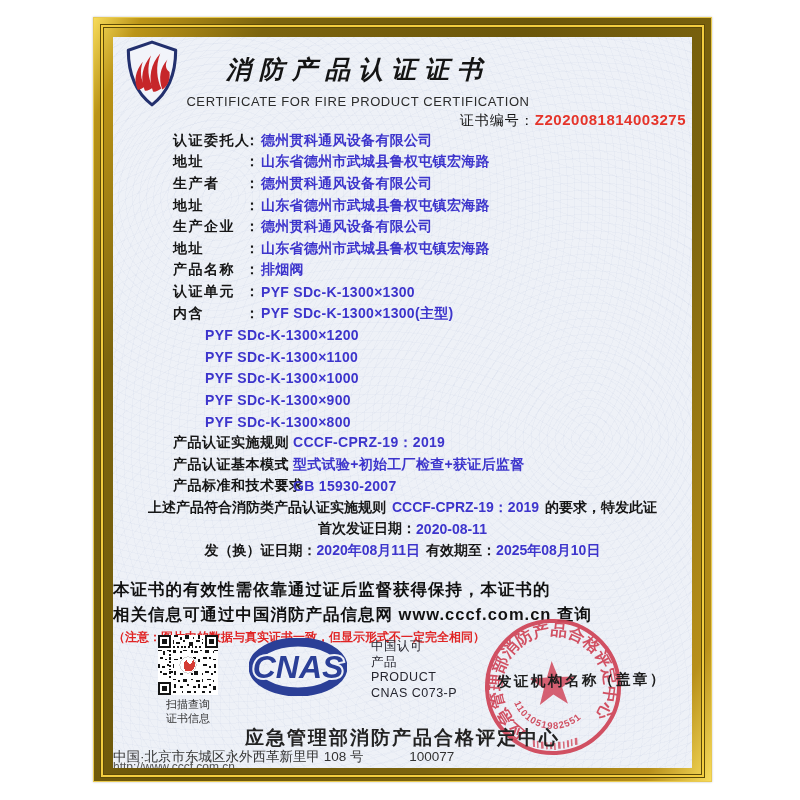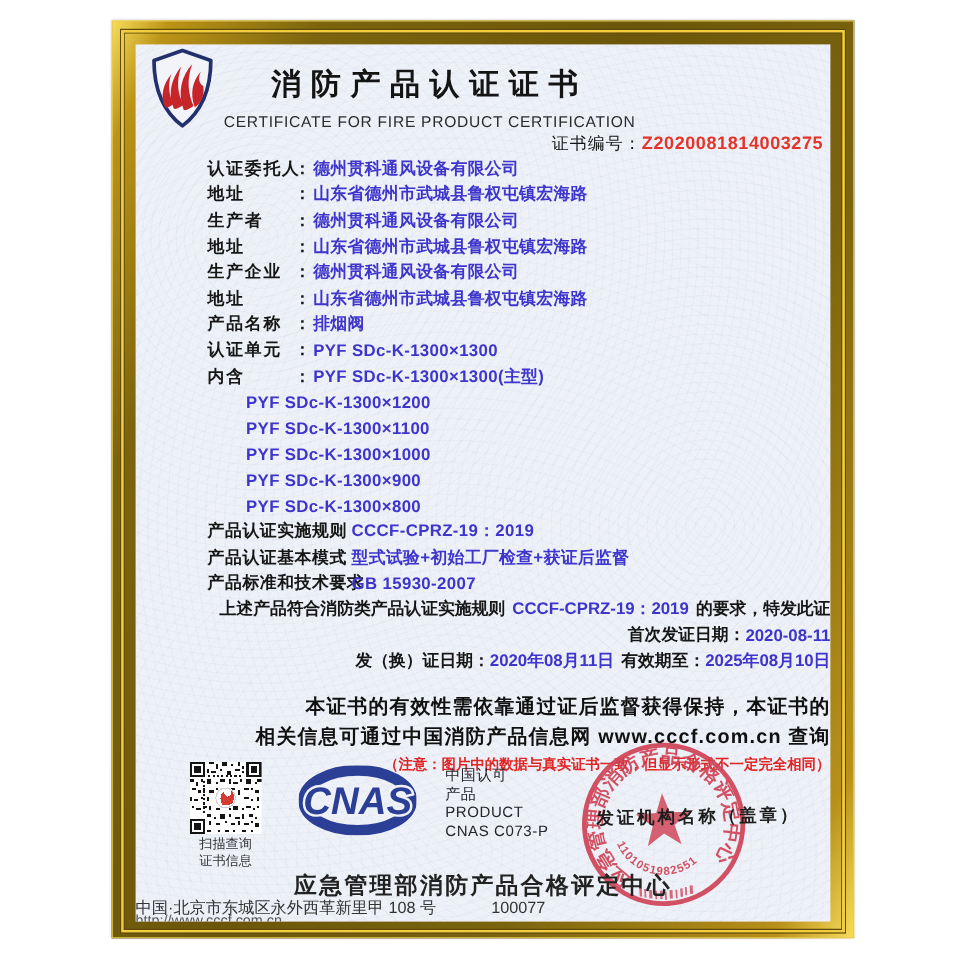"消防产品认证证书" .title { font-style: none -> italic }
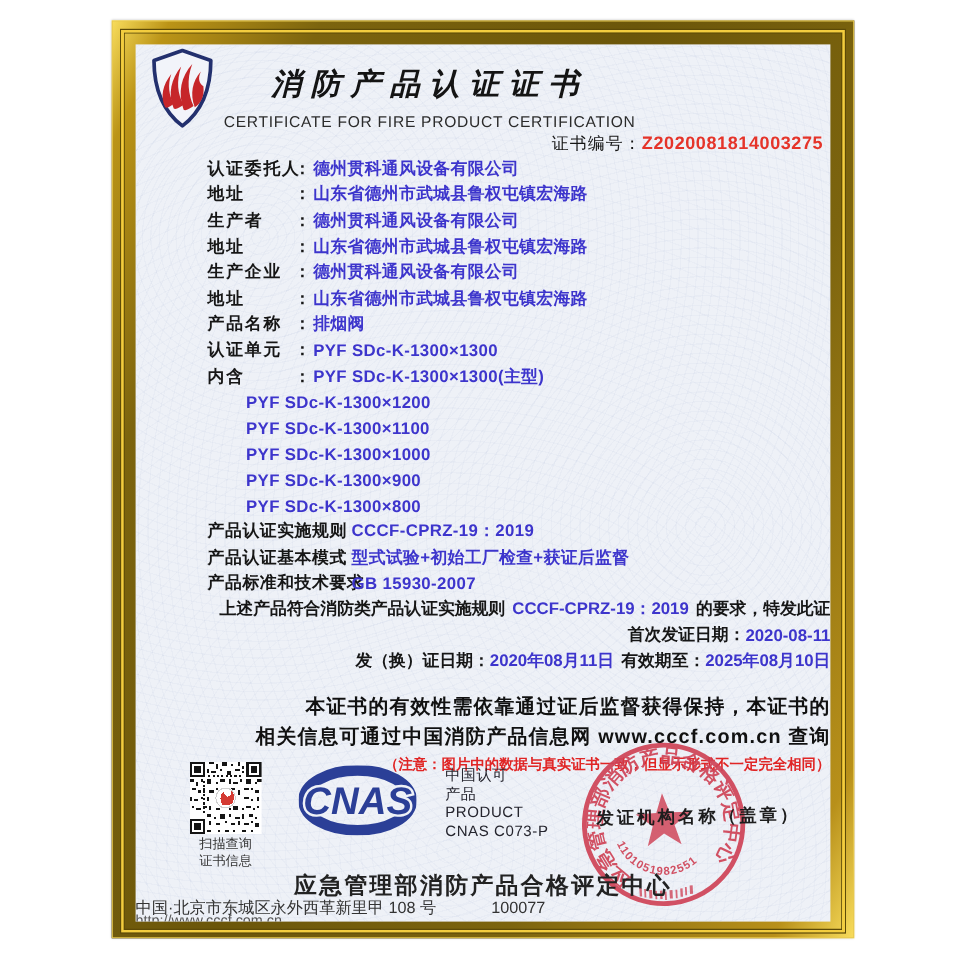"上述产品符合消防类产品认证实施规则" .row.center { justify-content: flex-end -> center }
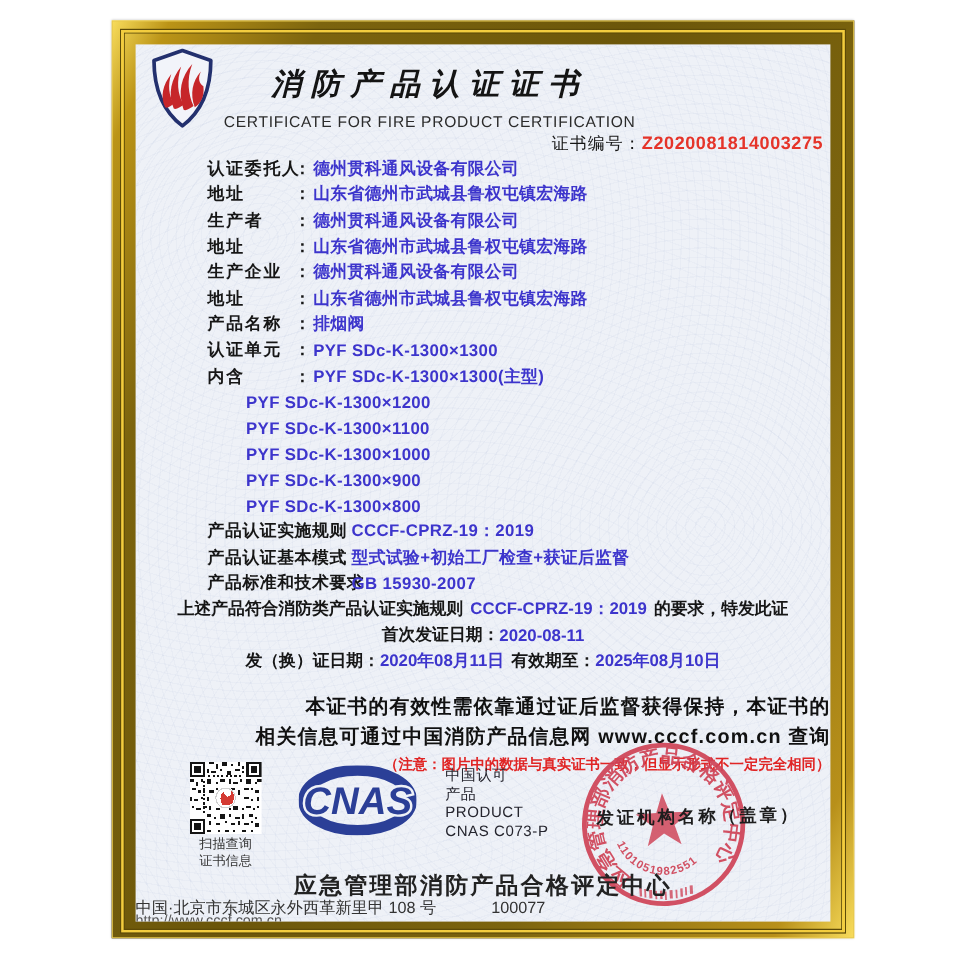"本证书的有效性需依靠通过证后监督获得保持，本证书的" .notice { text-align: right -> left }
